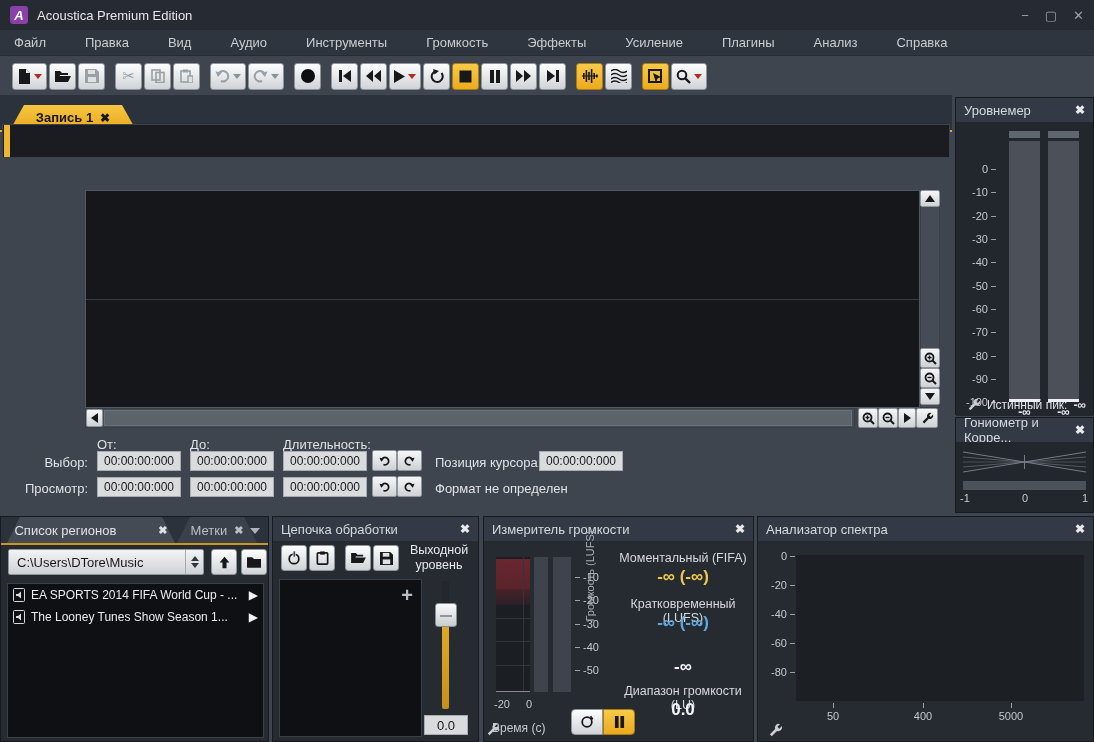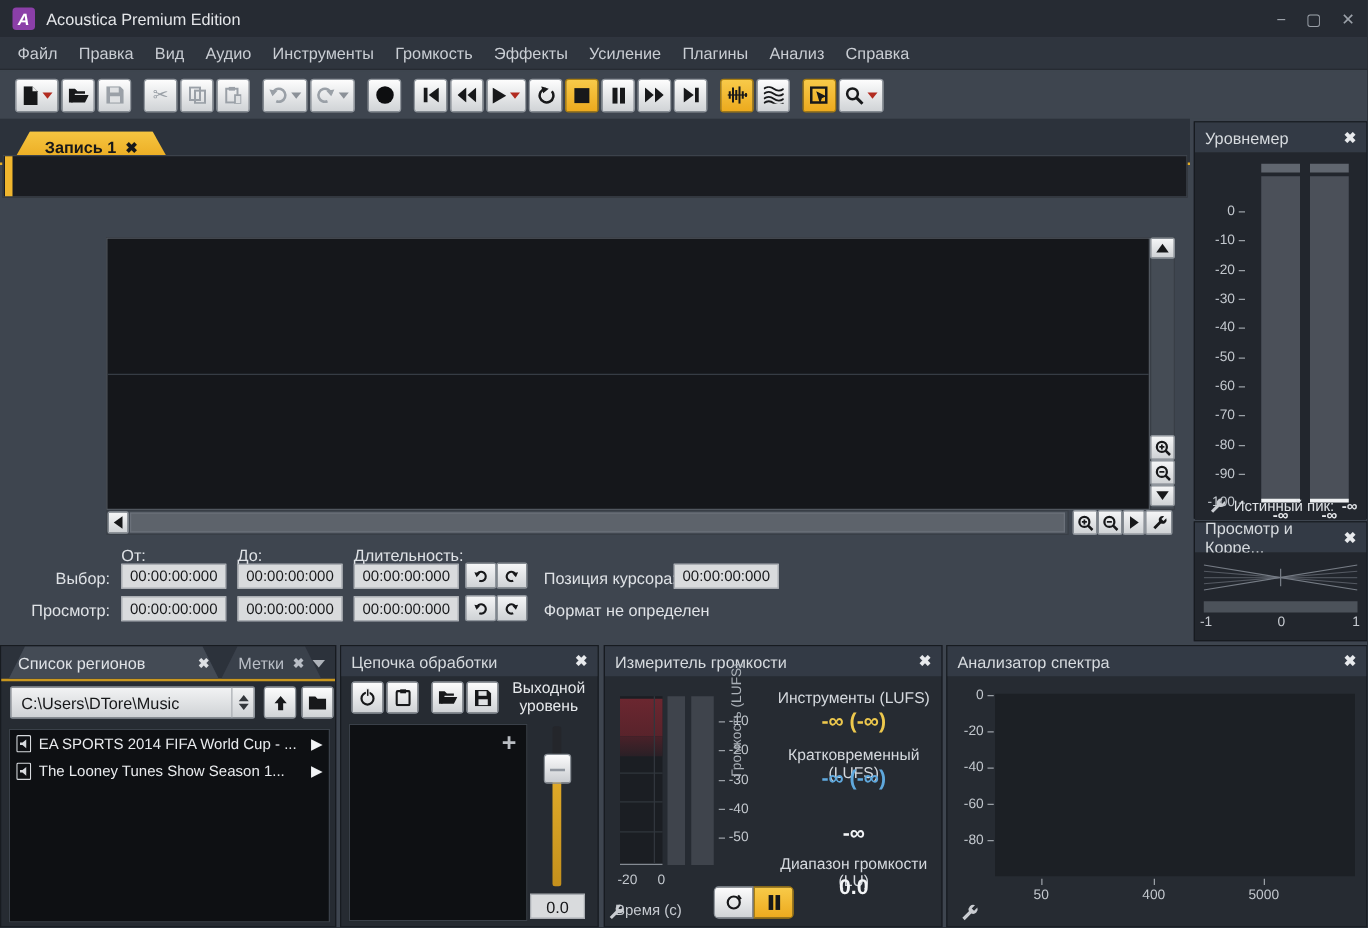"Файл" .menubar { gap: 17px -> 39px }
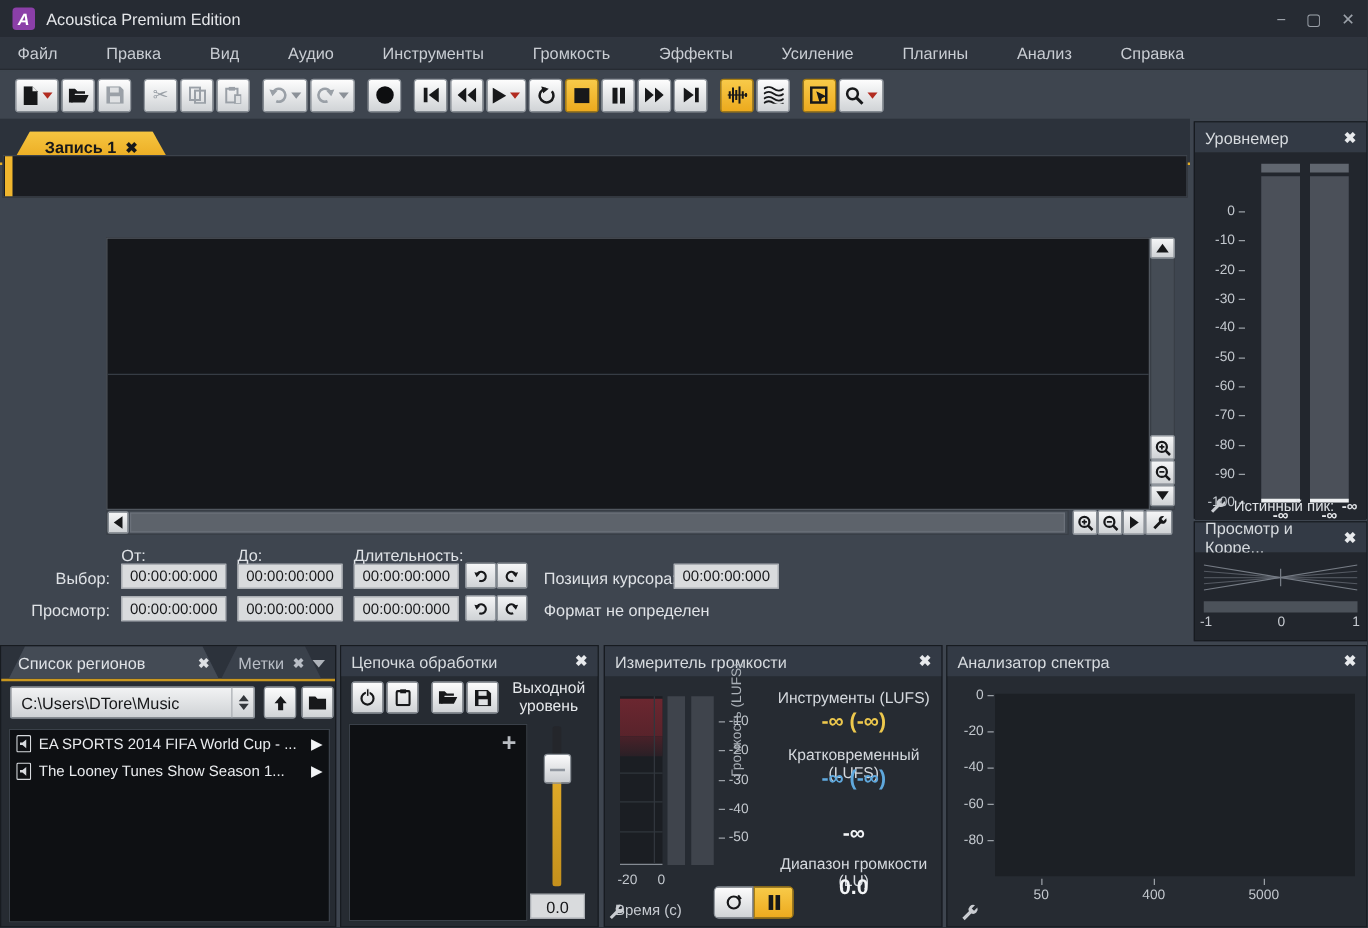"Просмотр и Корре..." span.pt { text: Просмотр -> Гониометр }
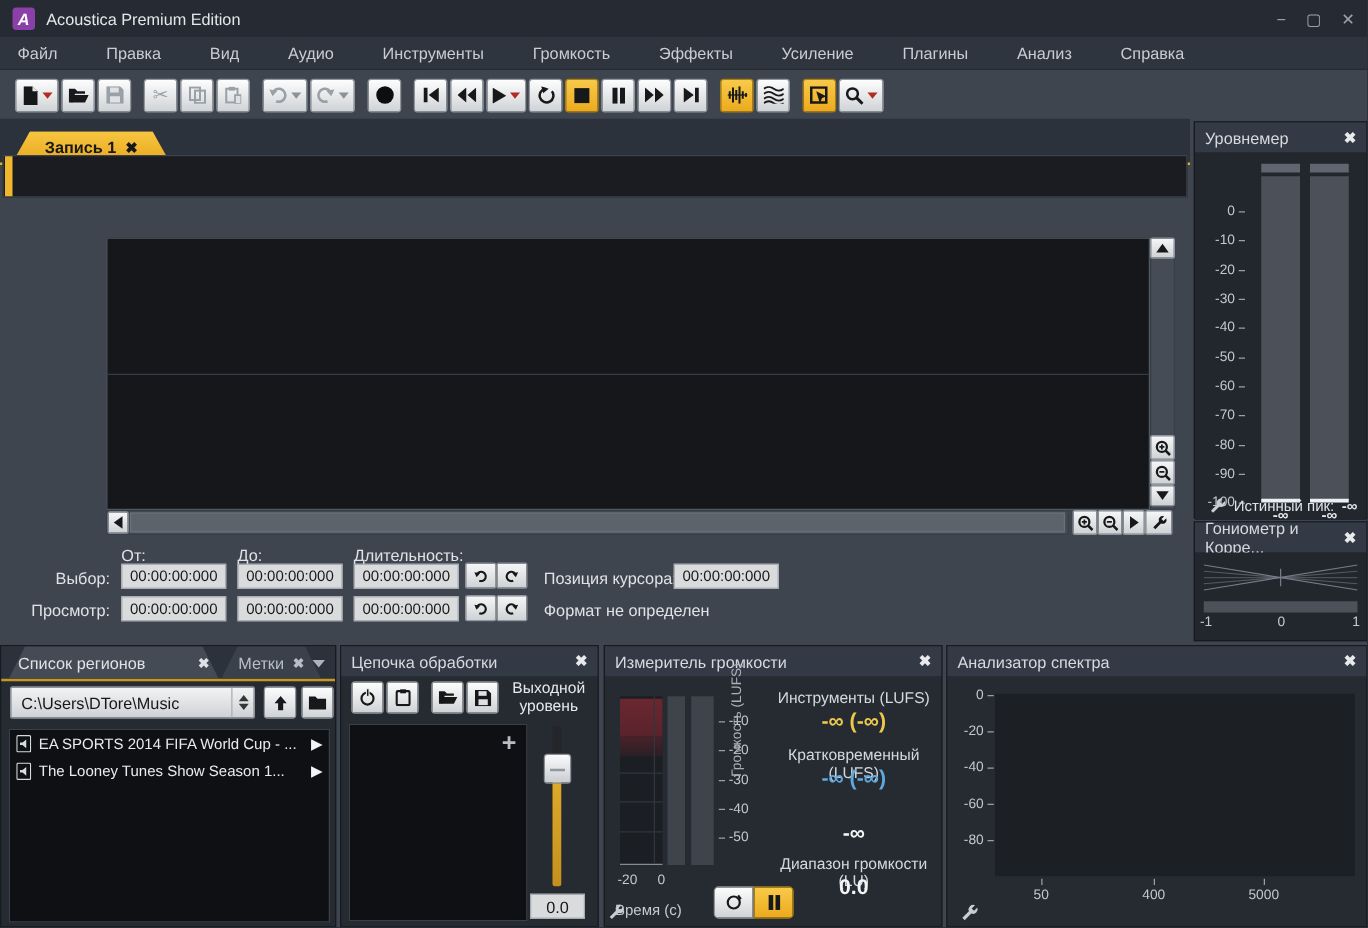"Инструменты (LUFS)" div.metric-label { text: Инструменты (LUFS -> Моментальный (FIFA }
